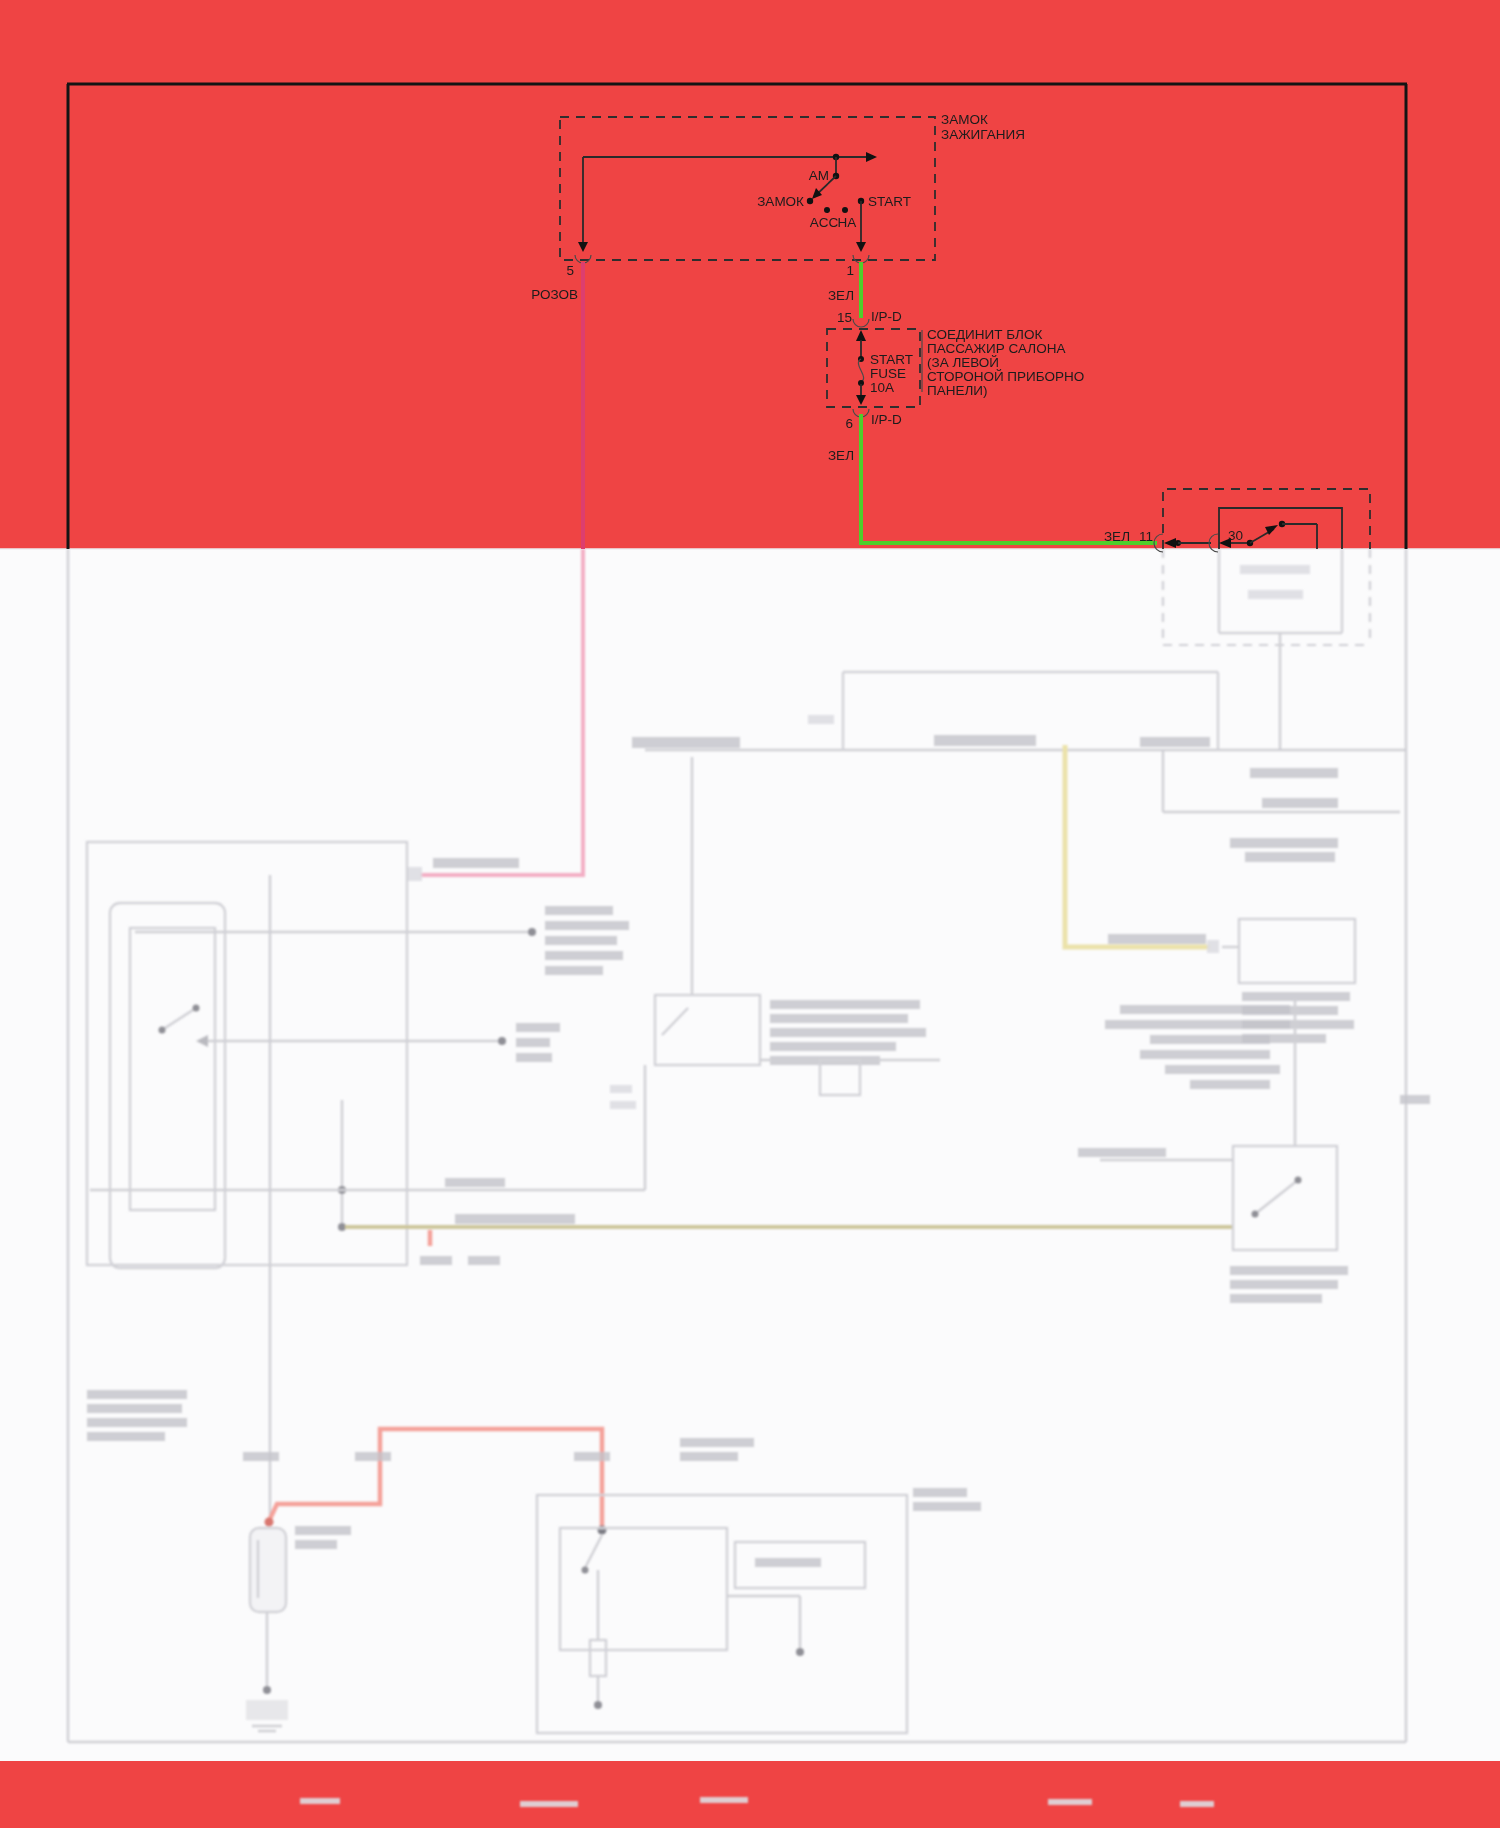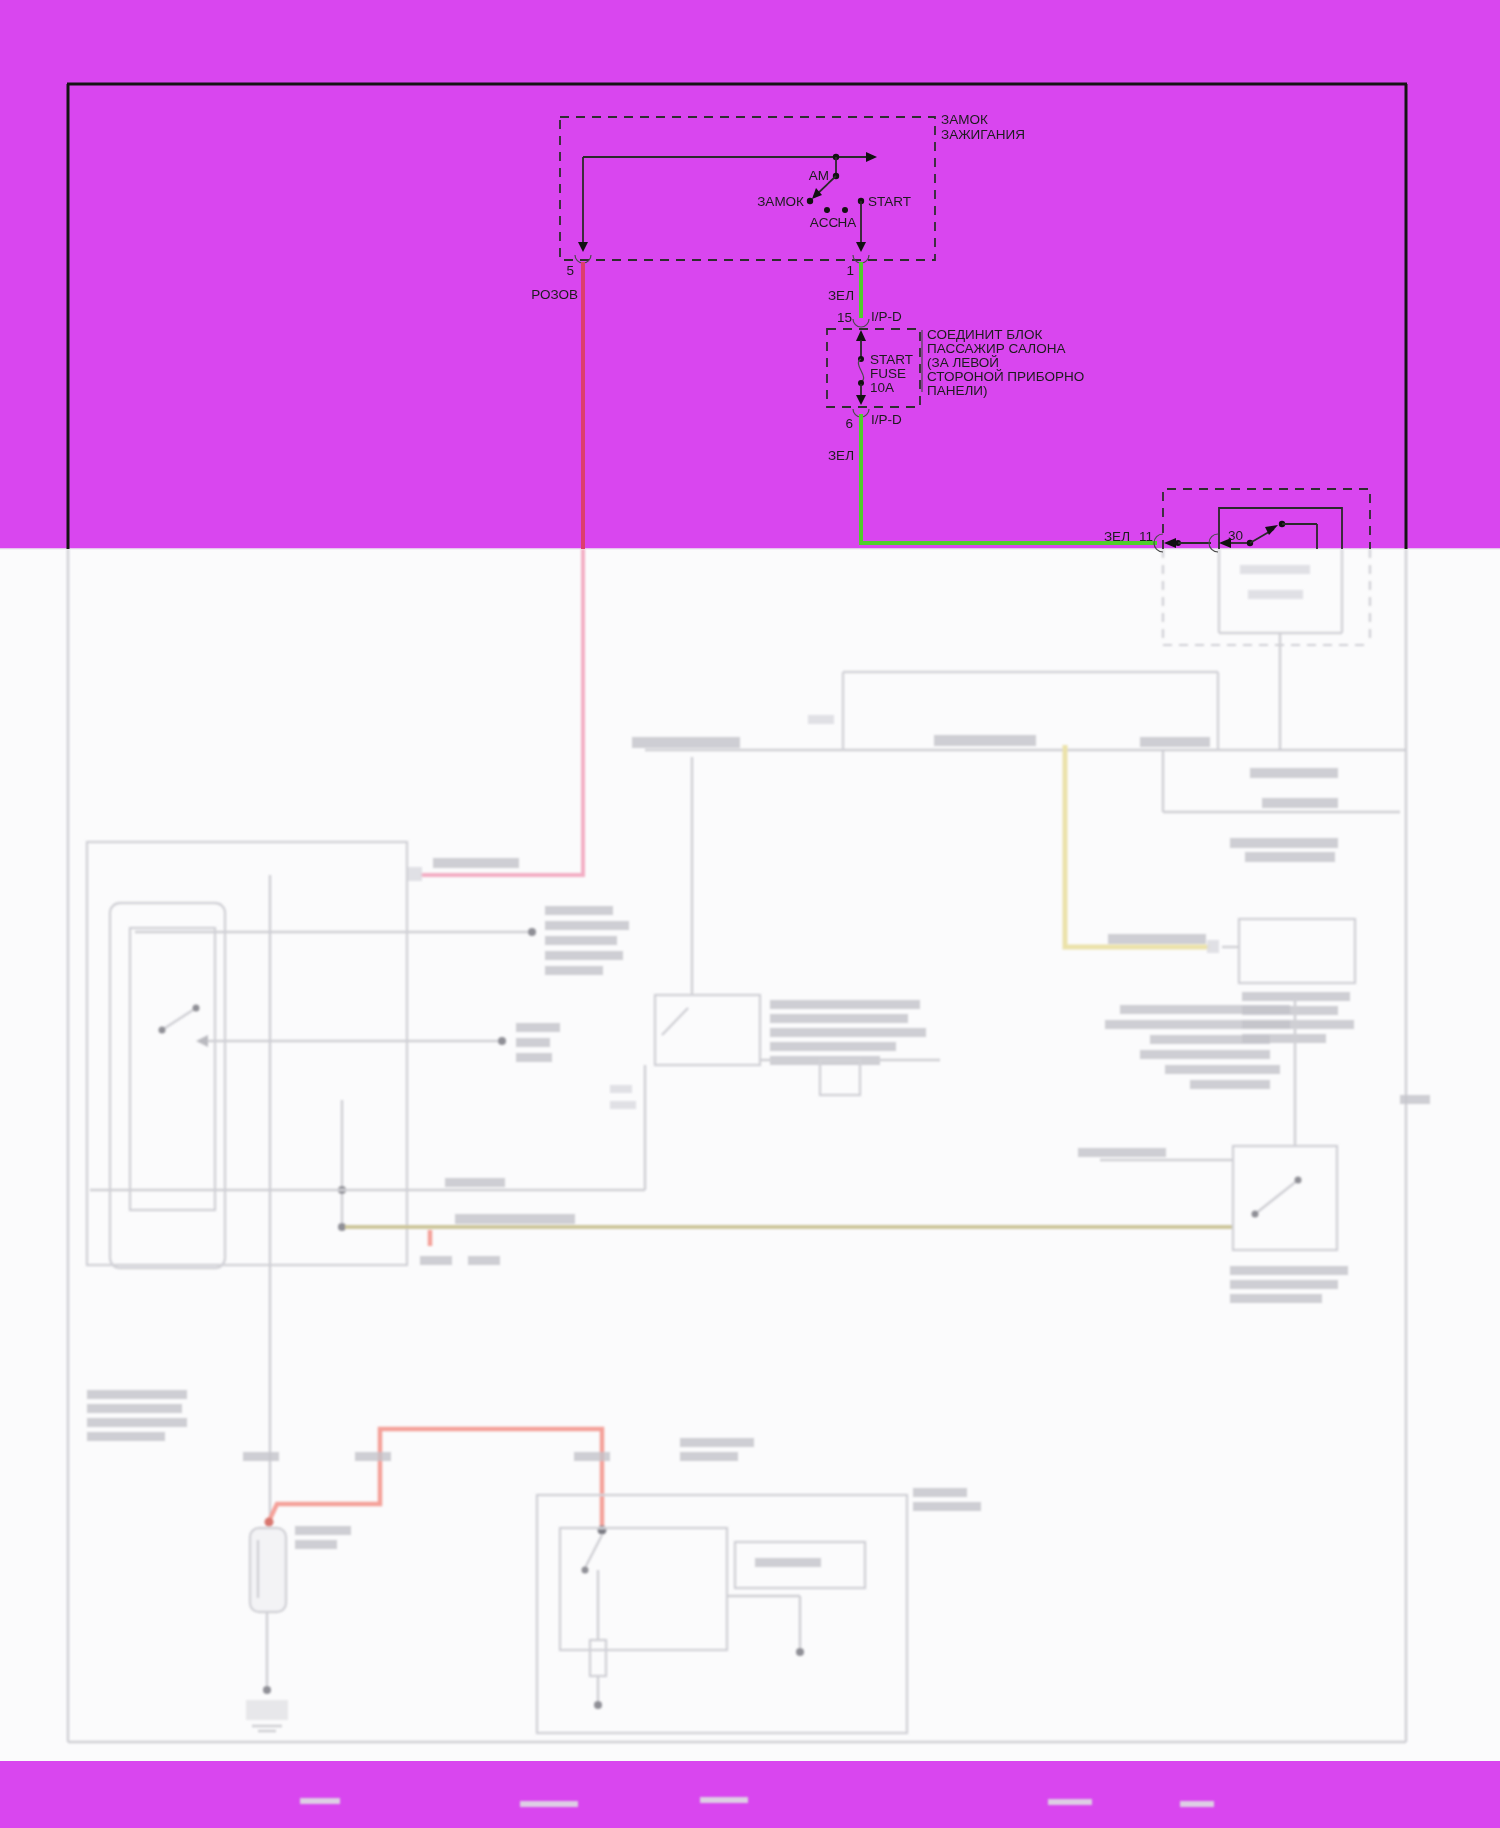"ЗАМОК" .page { background: #d946ef -> #ef4444 }
